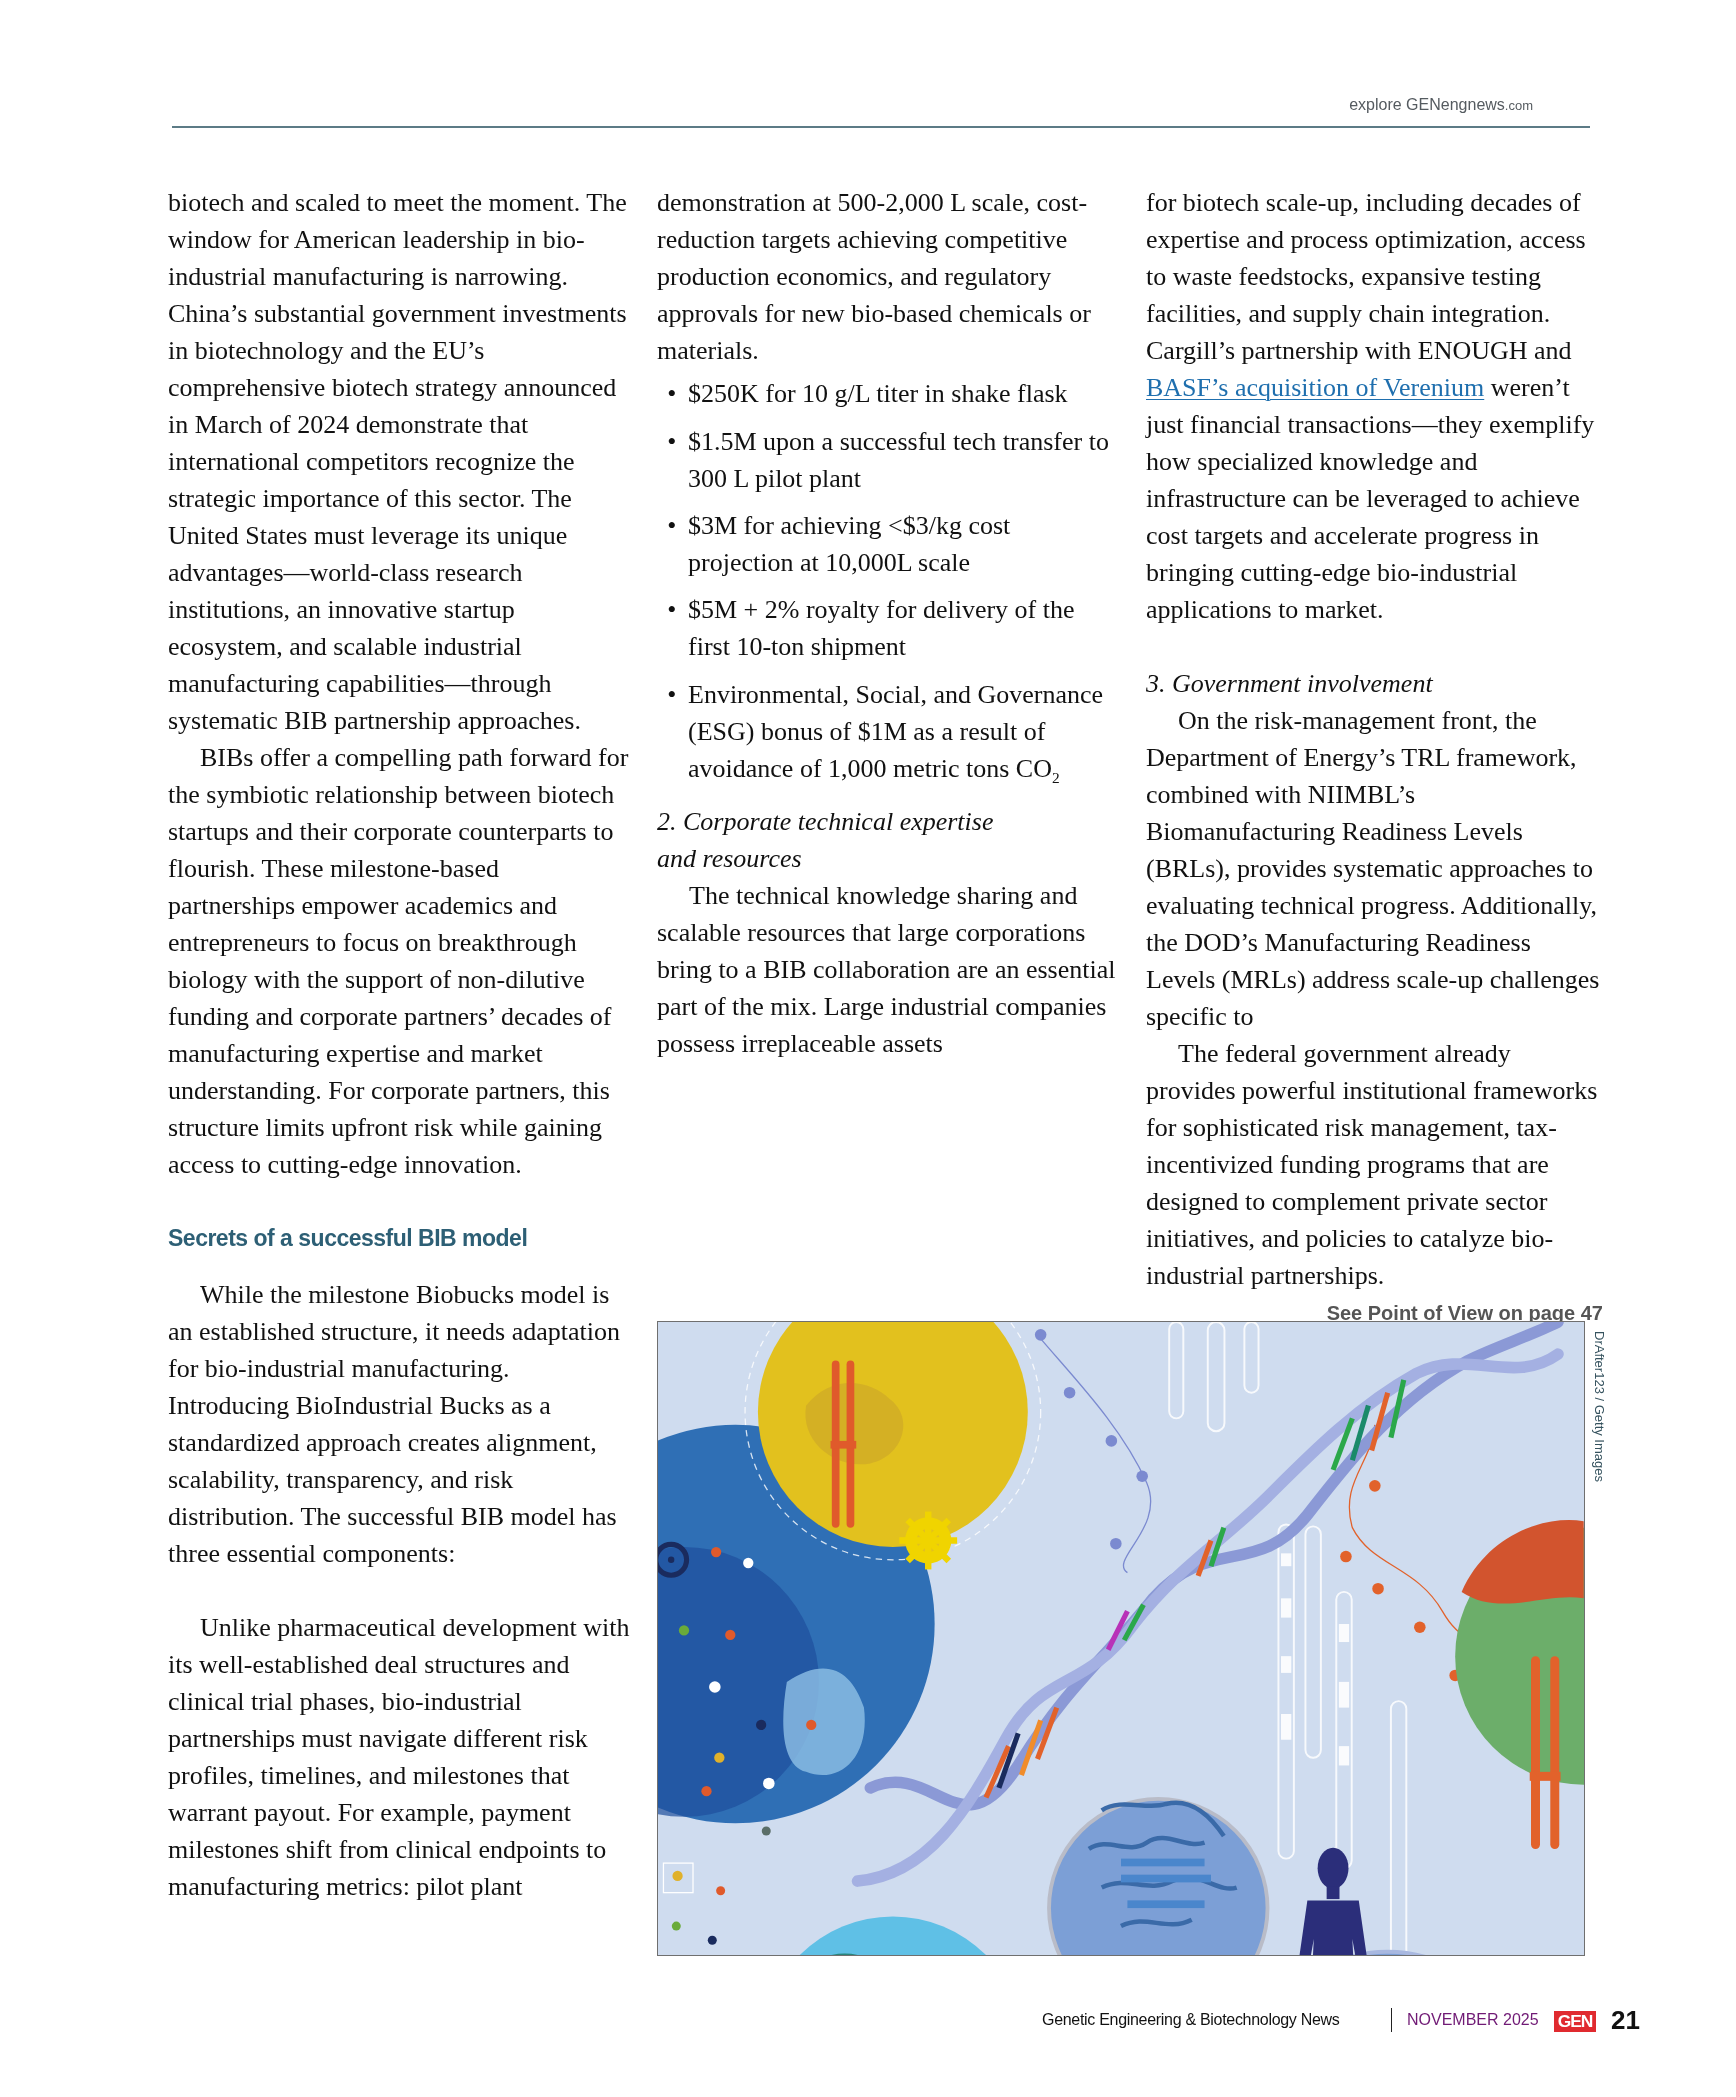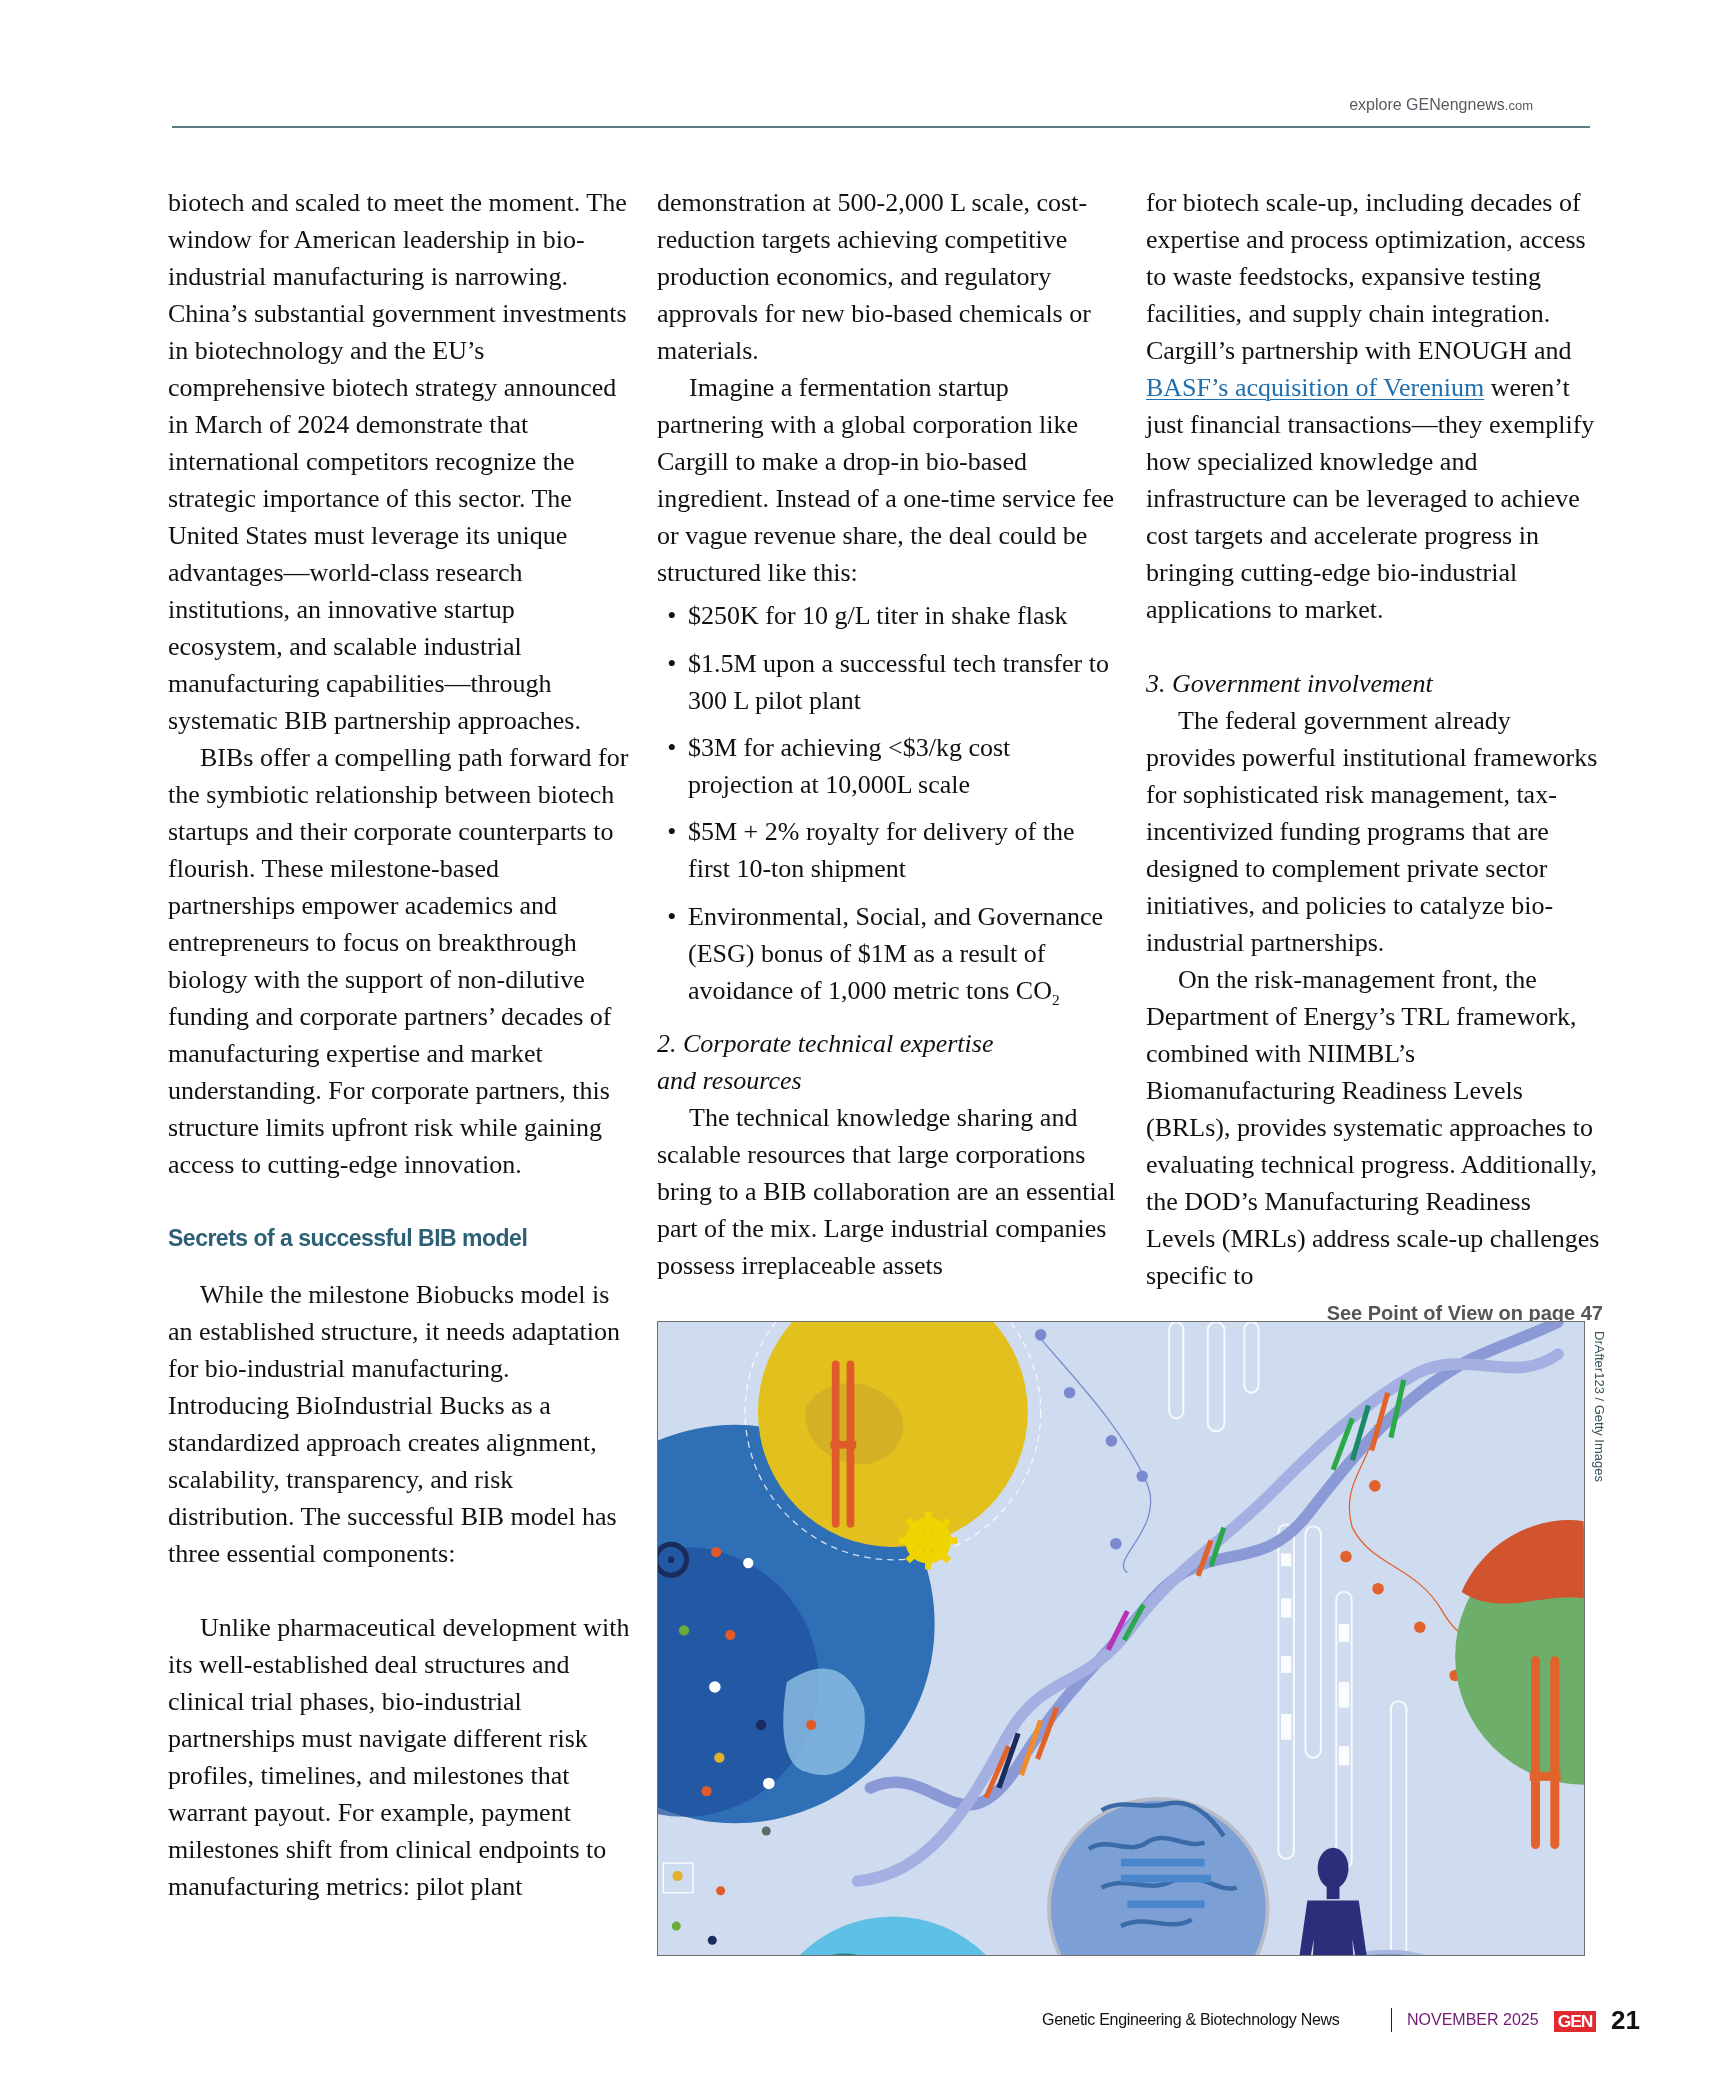"Imagine a fermentation startup" p.indent { html: <p>Imagine a fermentation startup partnering with a global corporation like Cargill to make a drop-in bio-based ingredient. Instead of a one-time service fee or vague revenue share, the deal could be structured like this:</p> -> none }
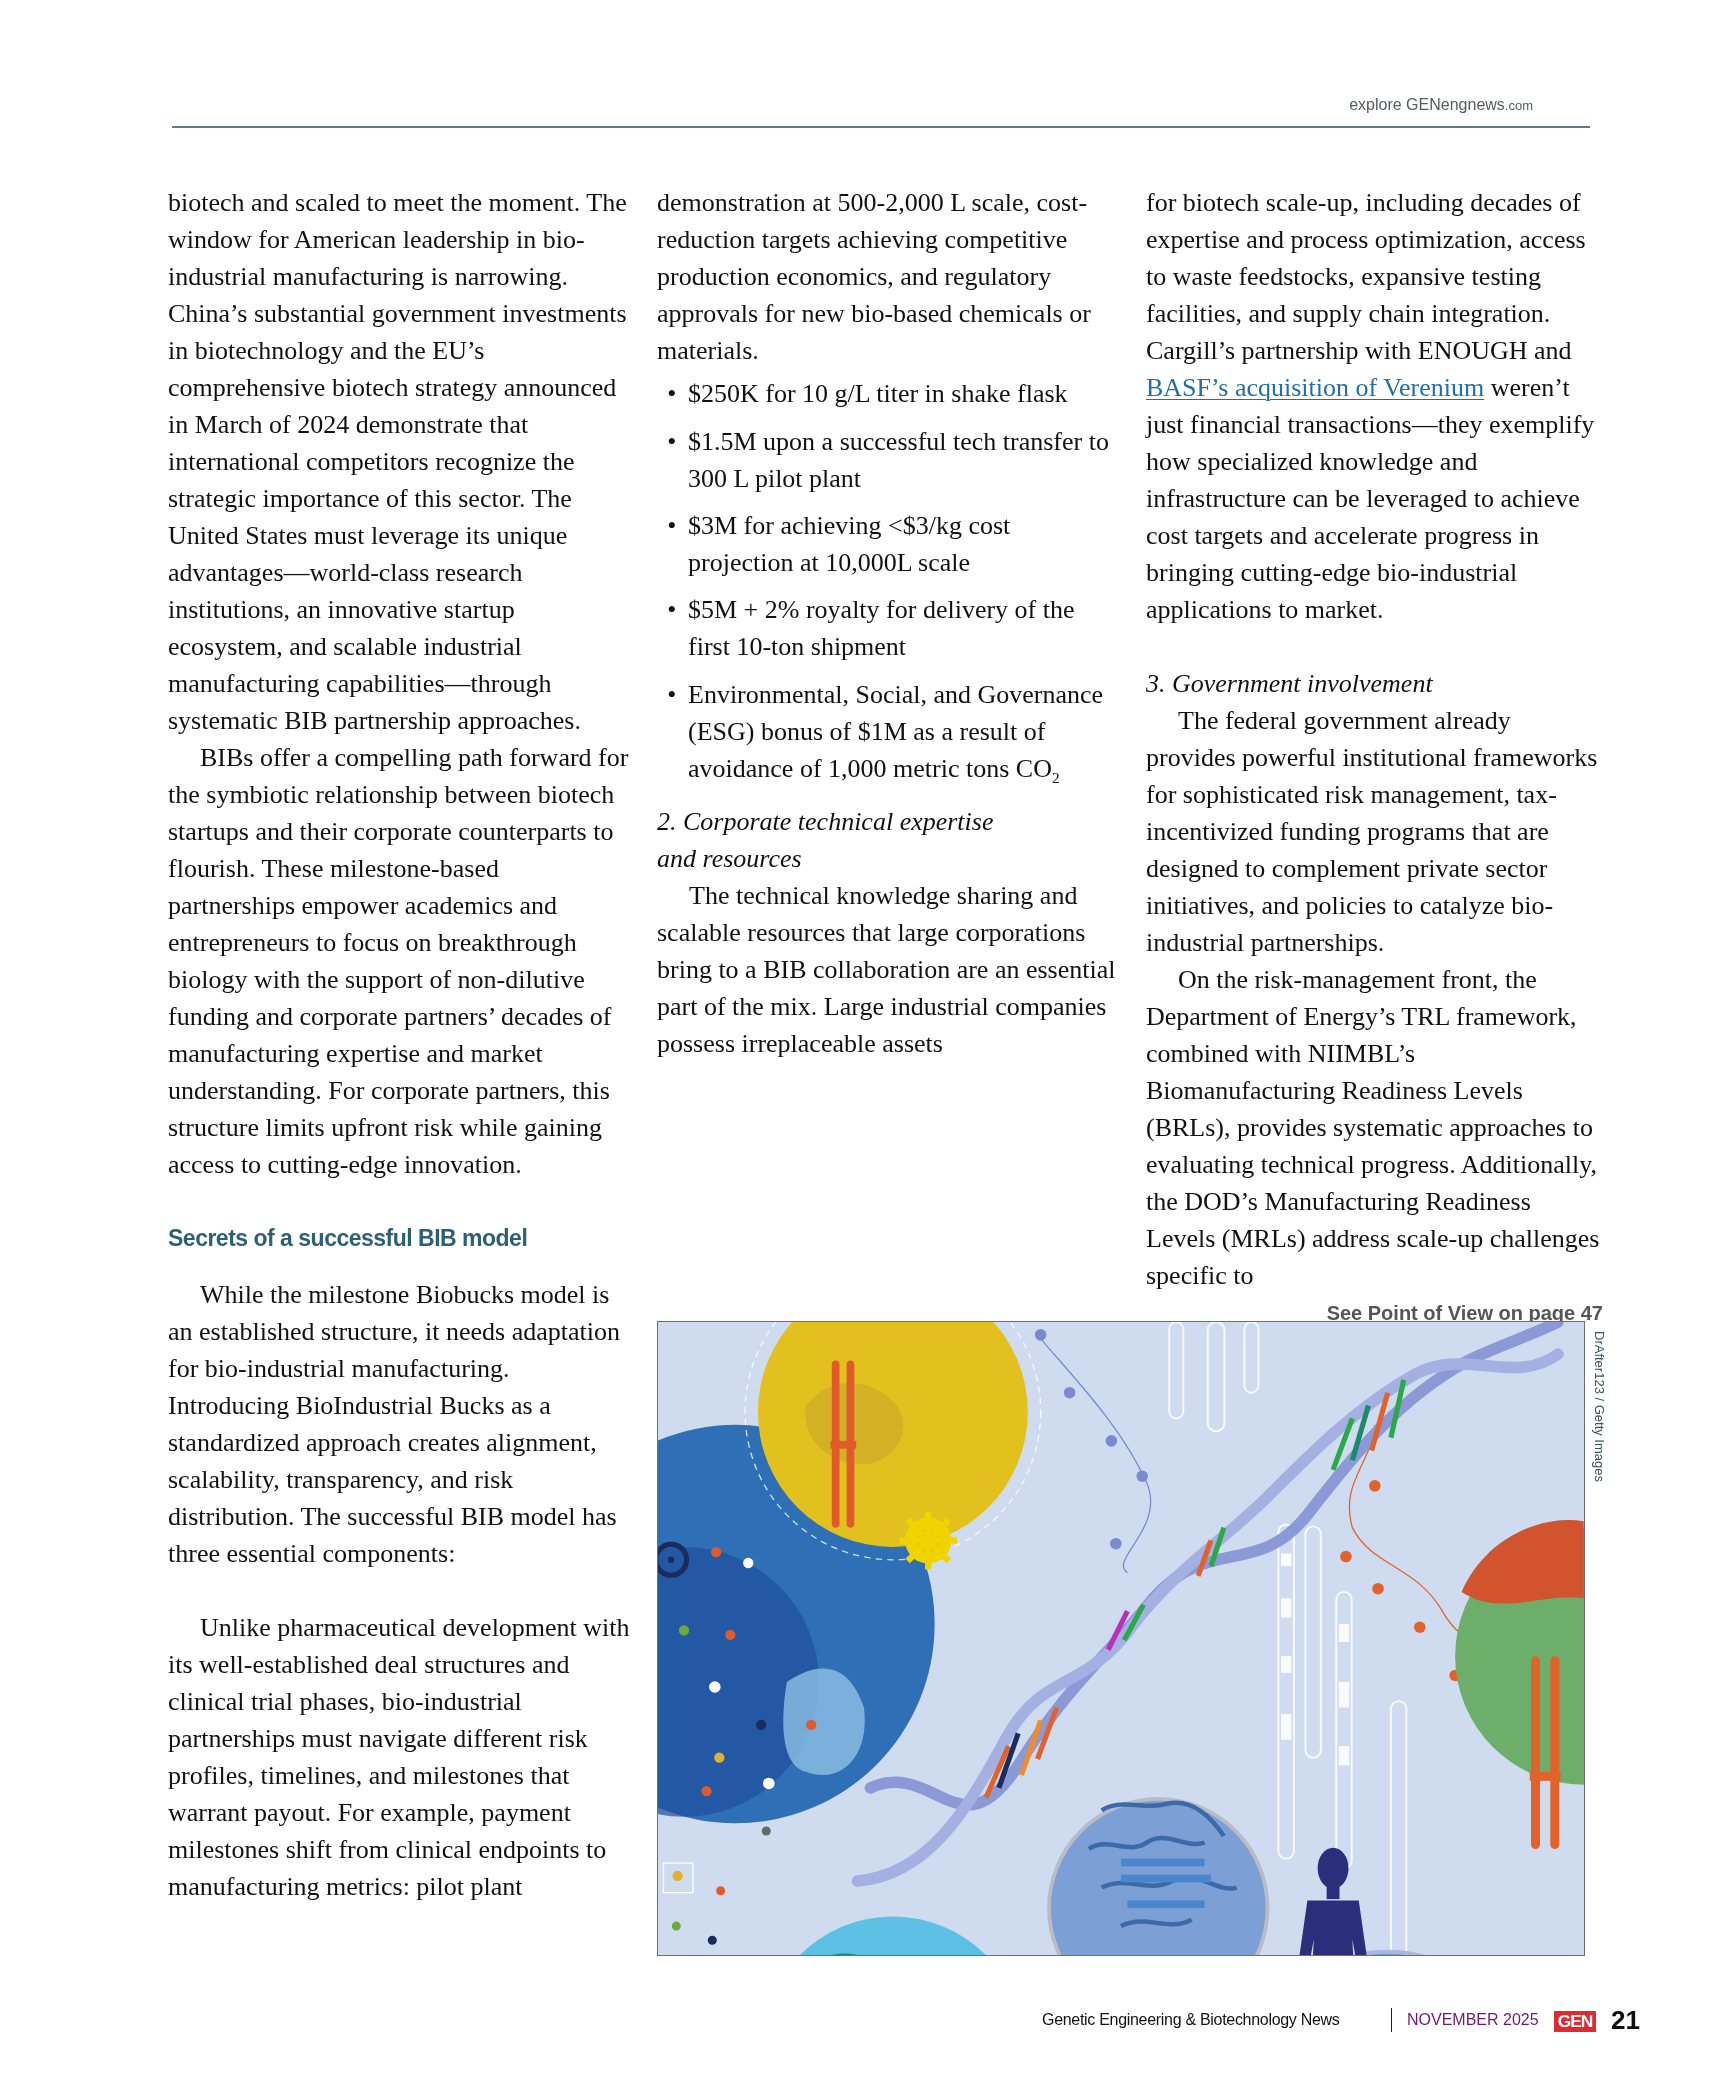"The federal government already provides" p.indent { order: before "On the risk-management front, the" -> after "On the risk-management front, the" }
